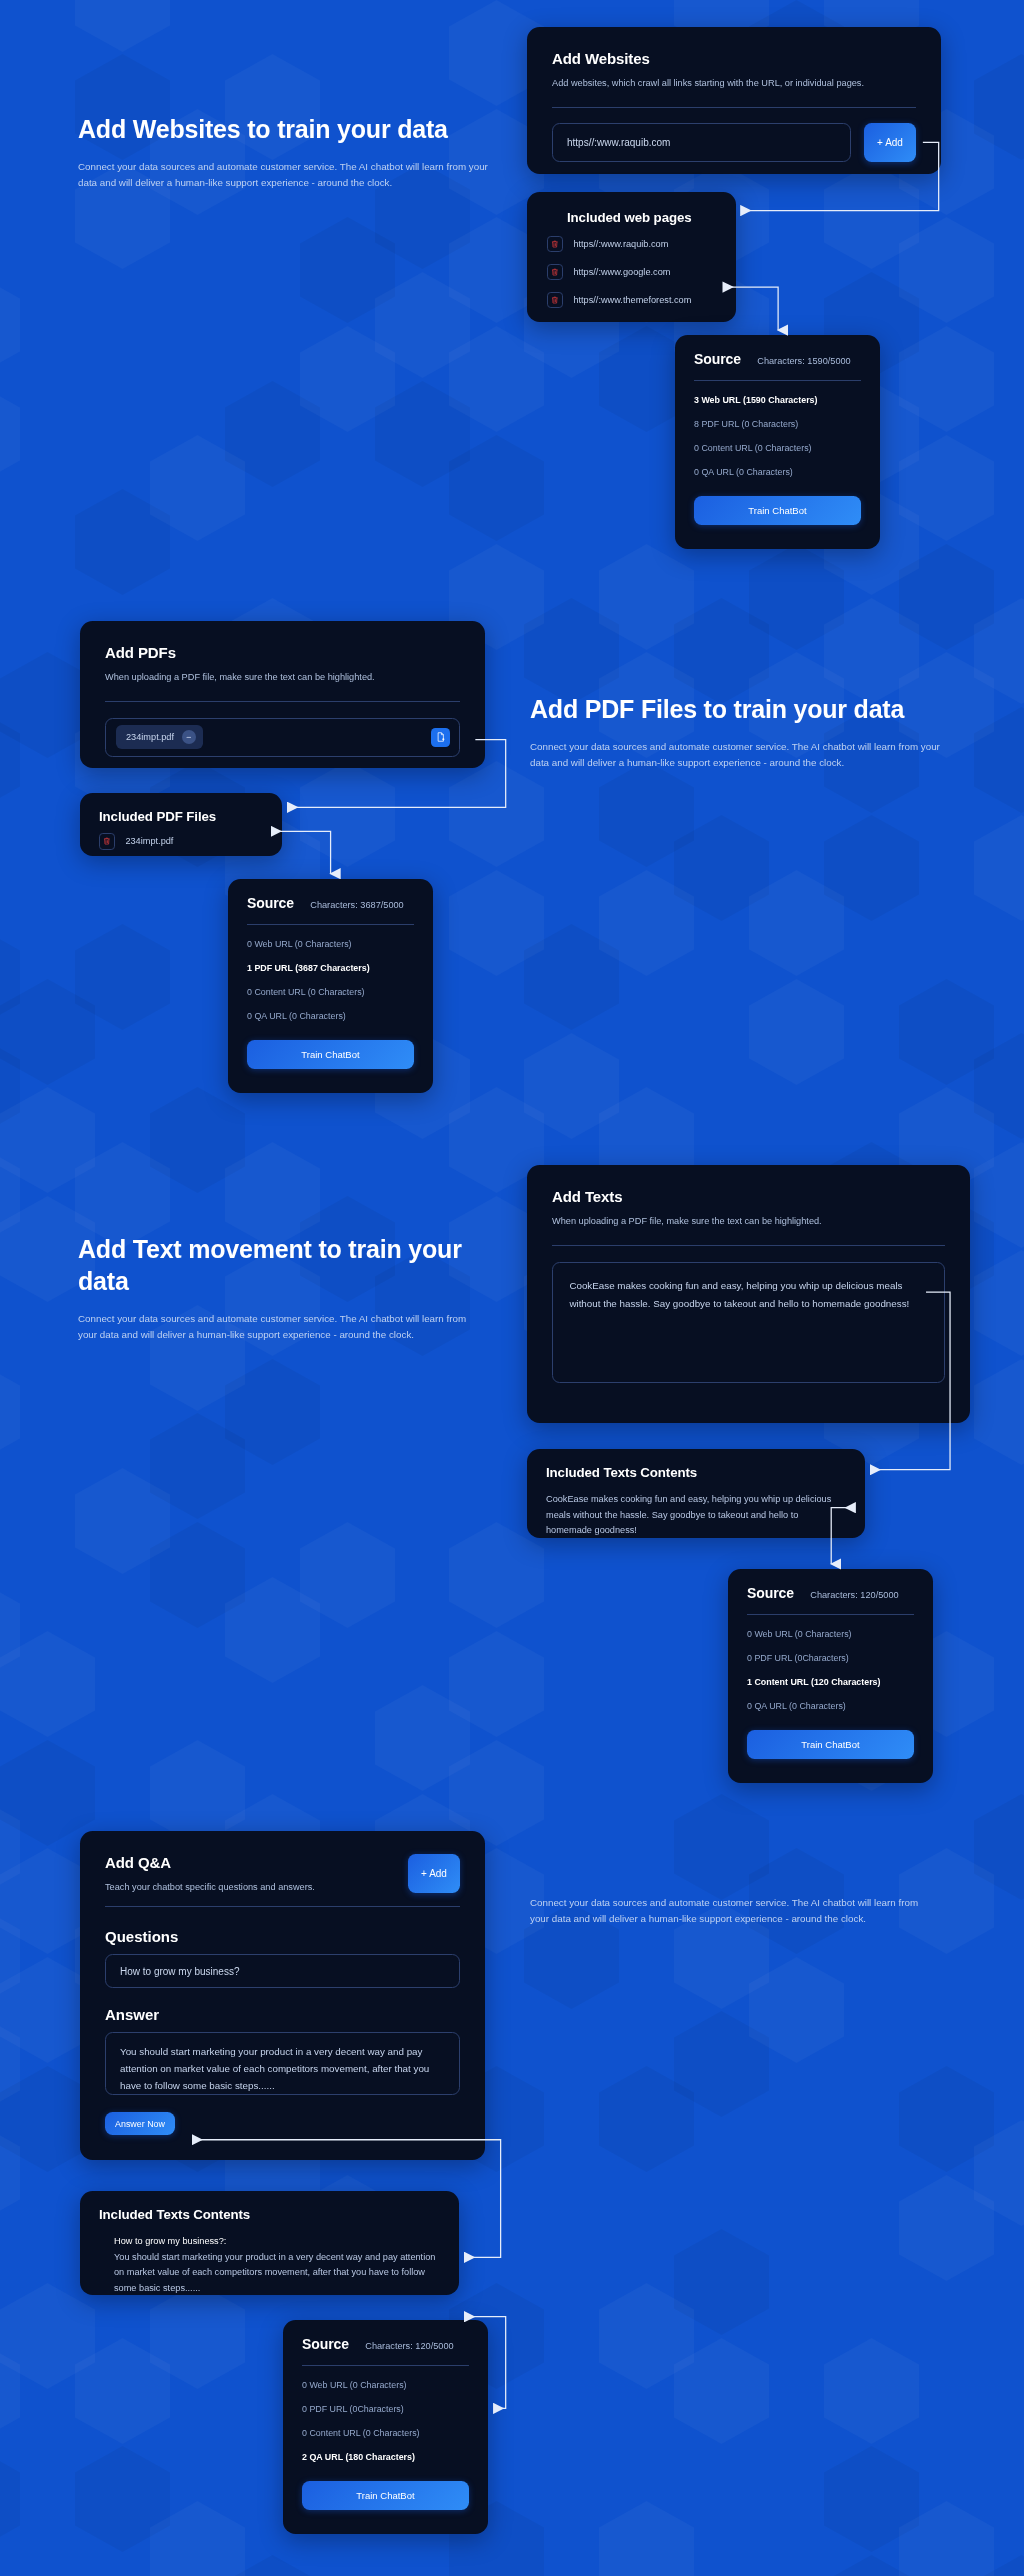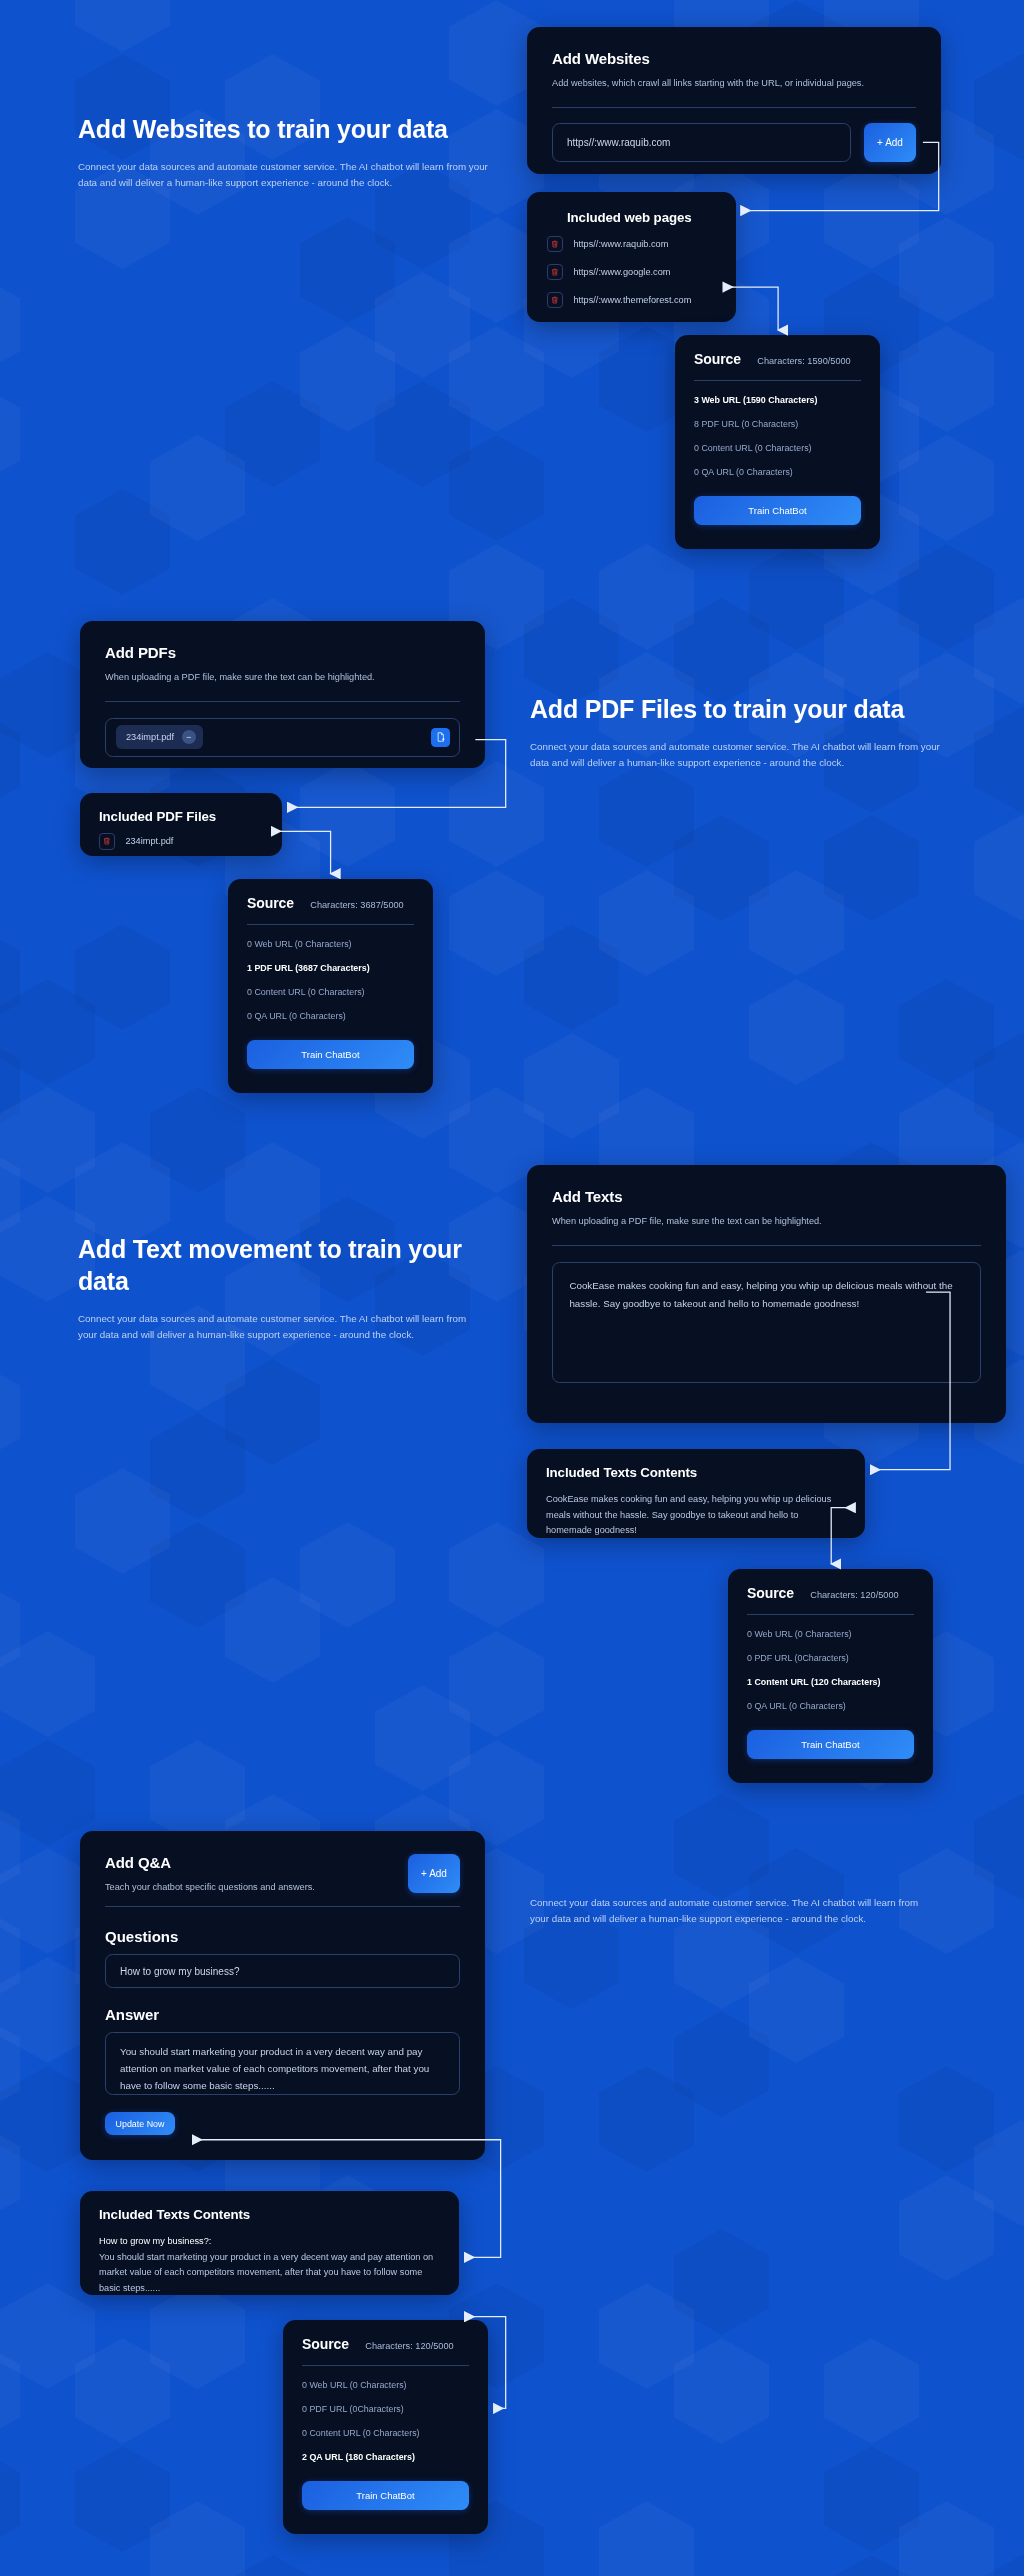"Add Texts" div.card { width: 479px -> 443px }
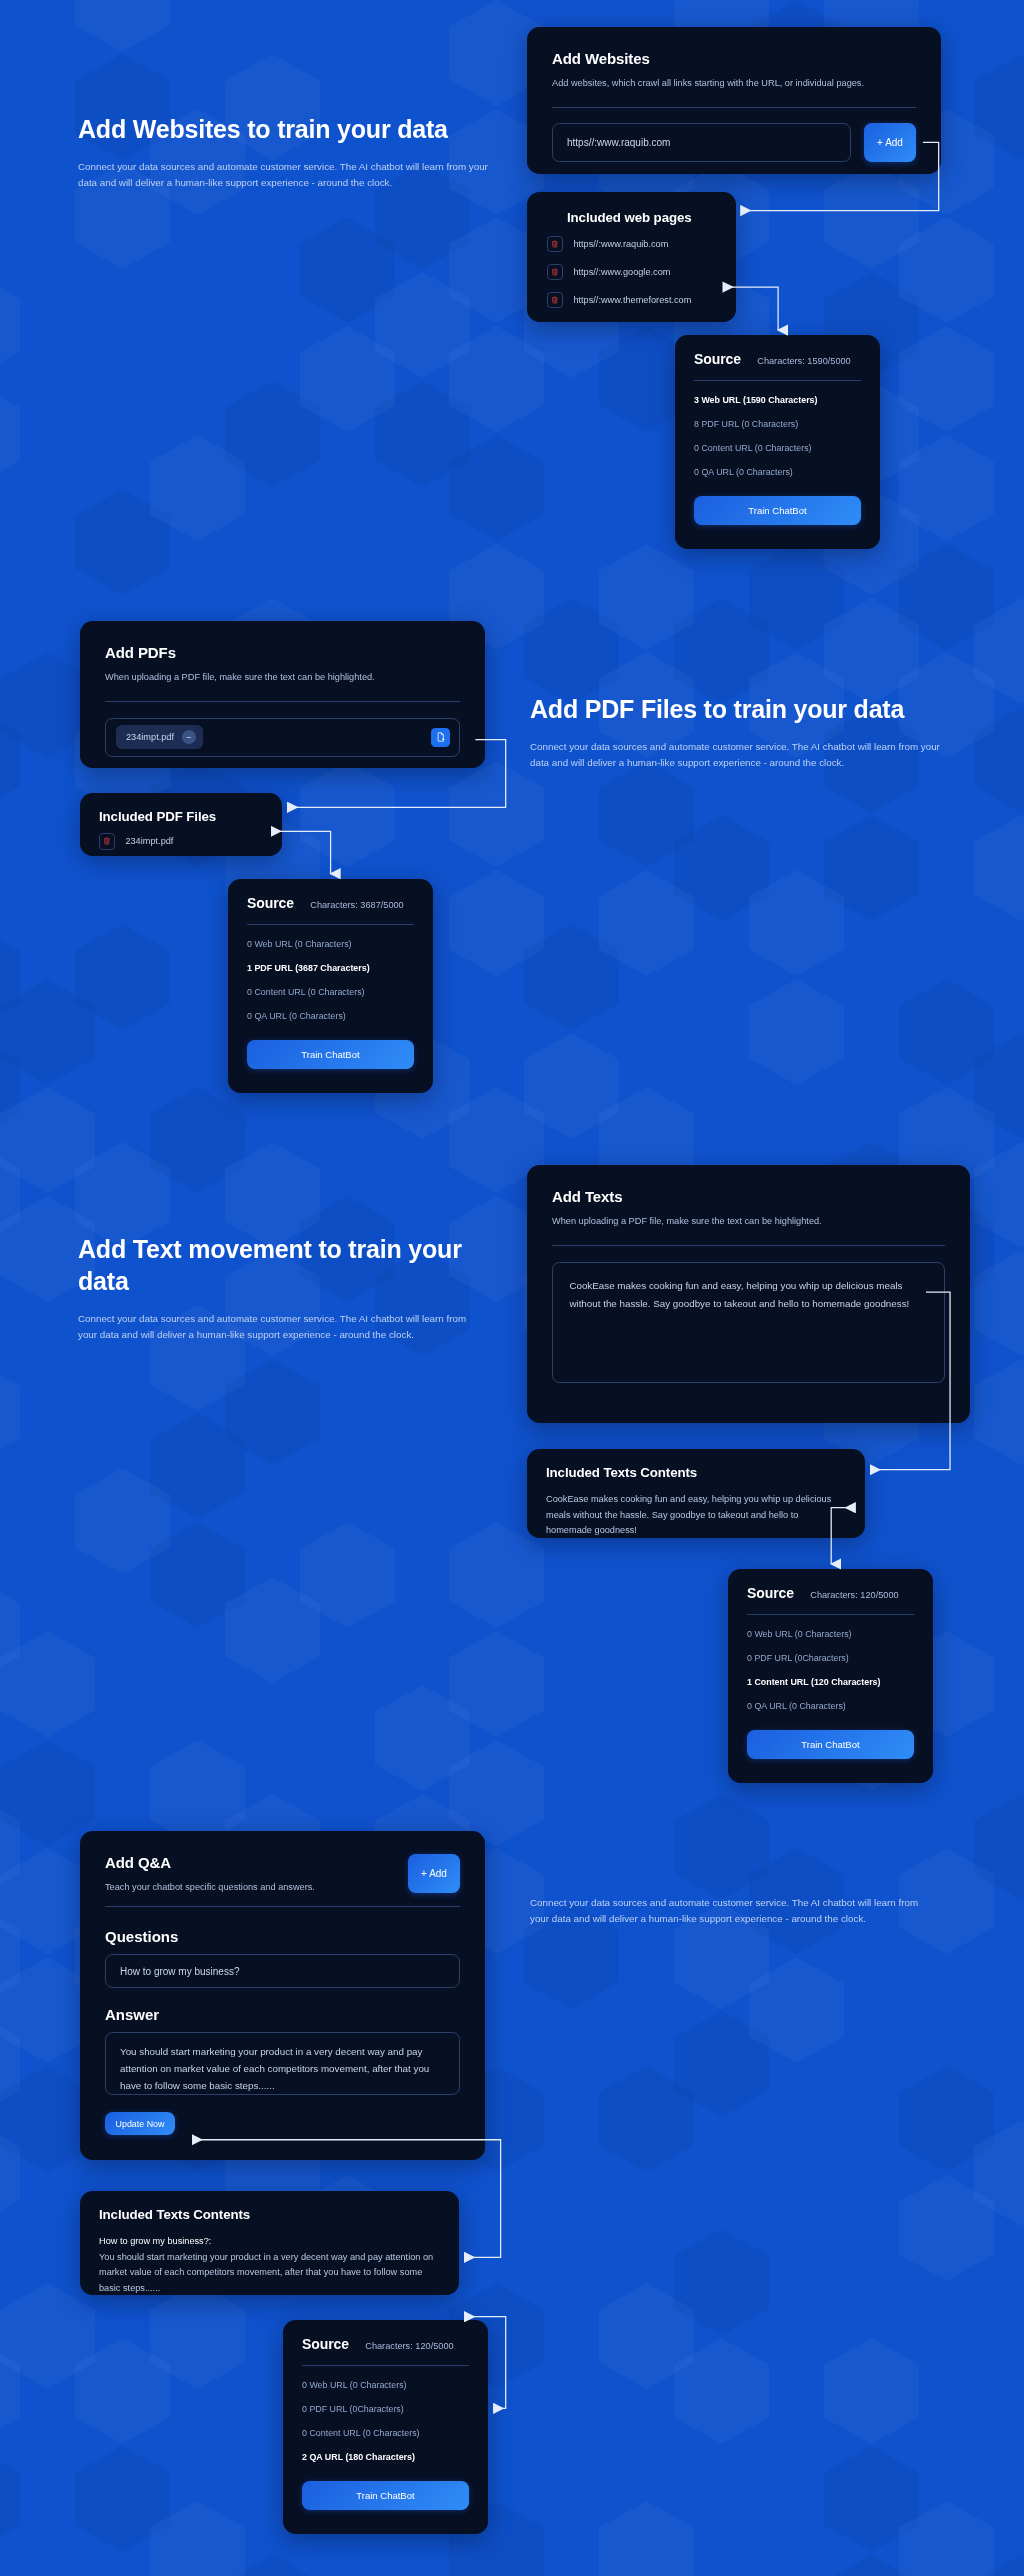"Update Now" button.btn-primary { text: Update -> Answer }
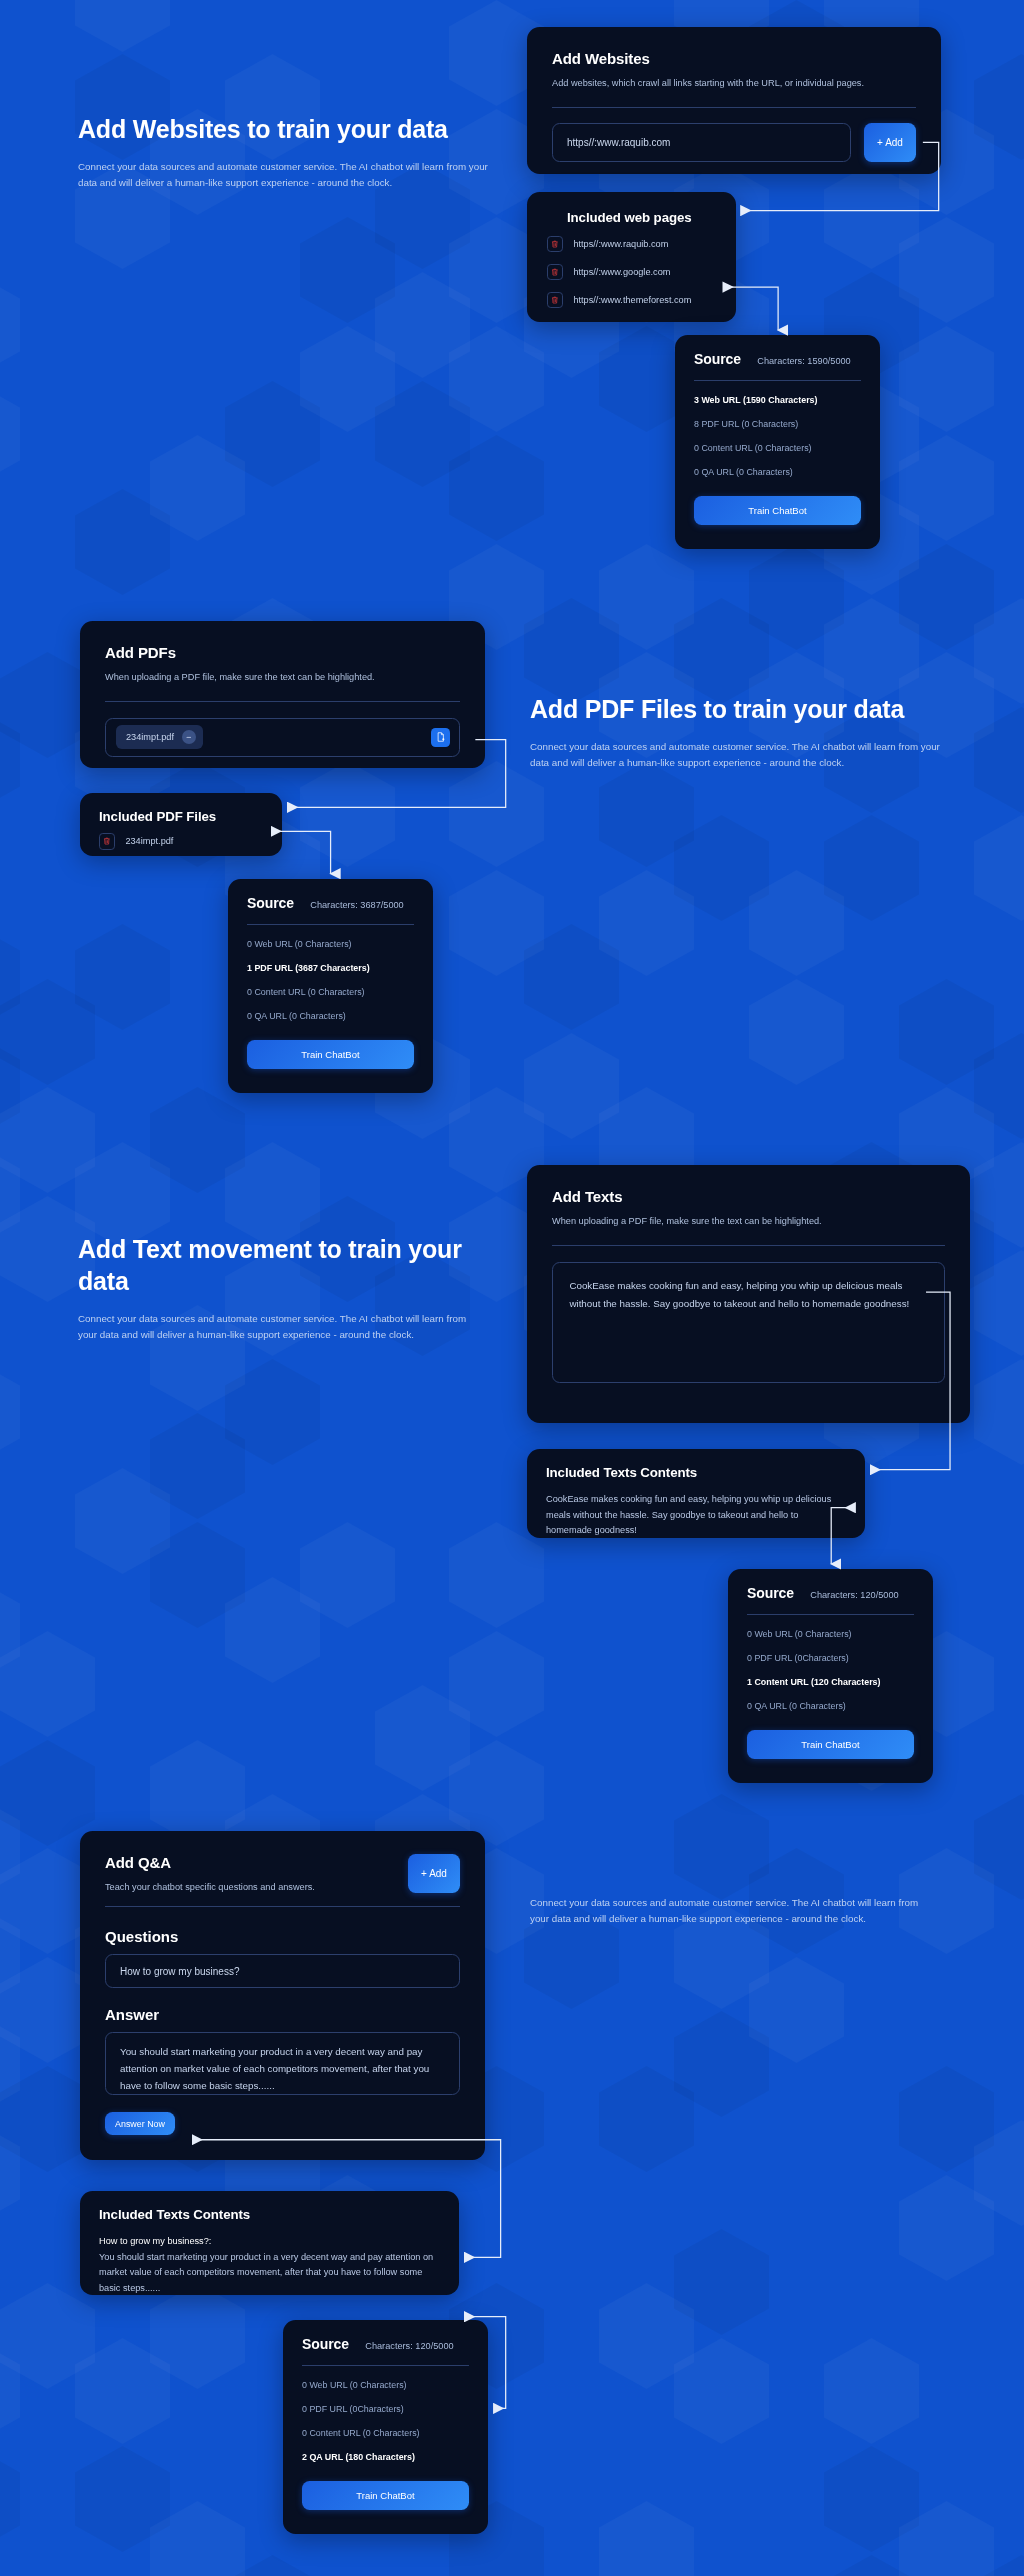"How to grow my business?:" div.body-text { margin-left: none -> 15px }
